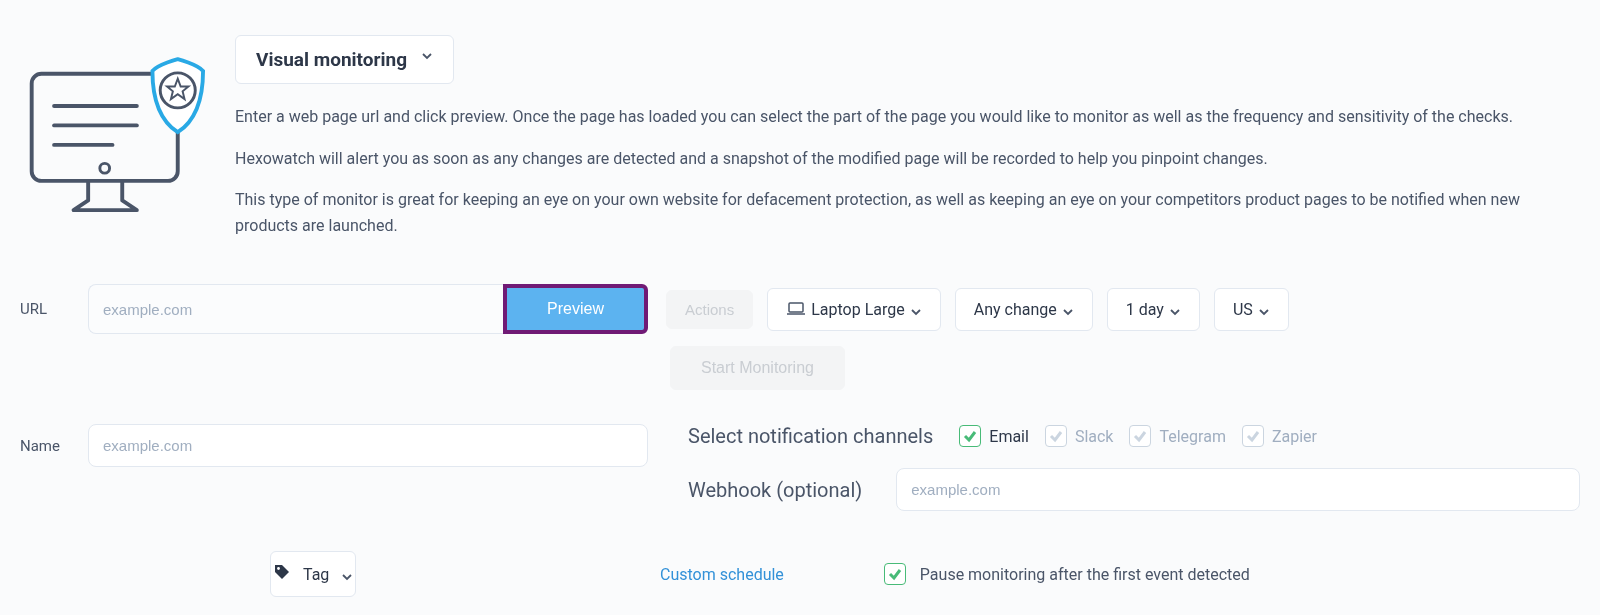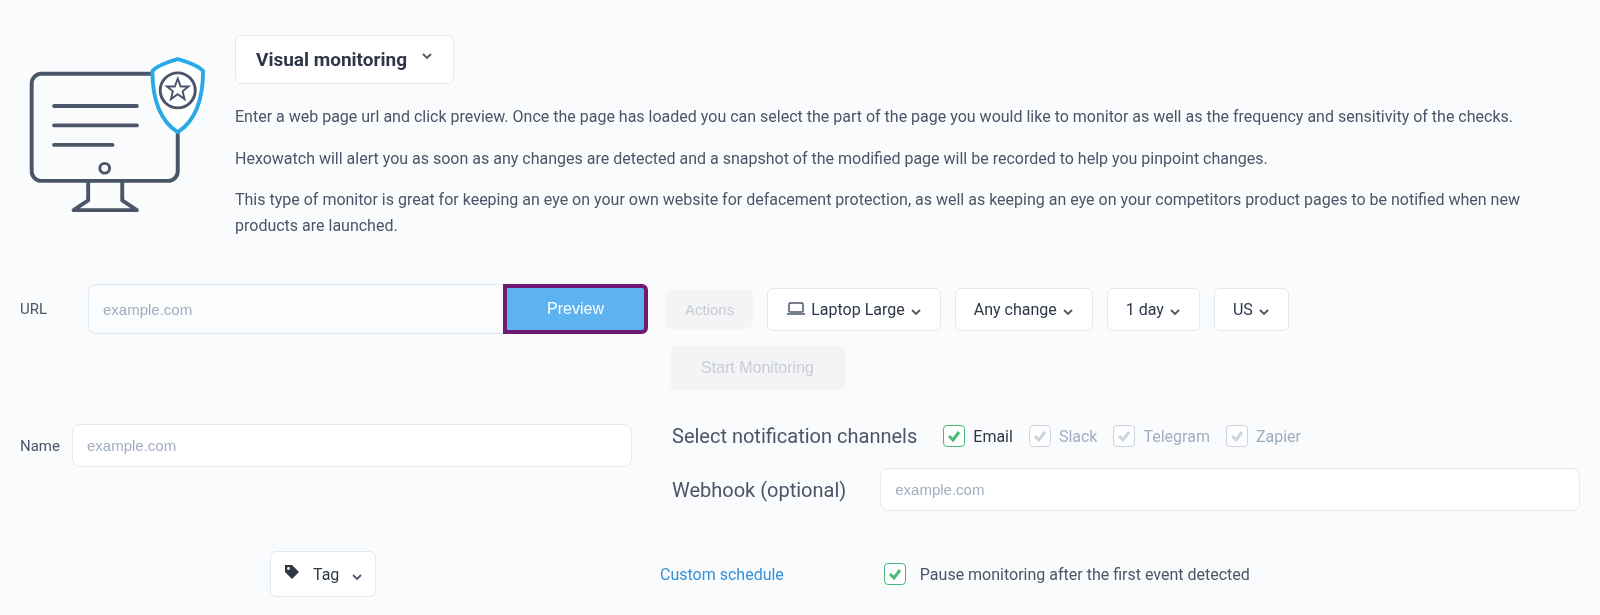"Name" .name-col { gap: 2px -> 18px }
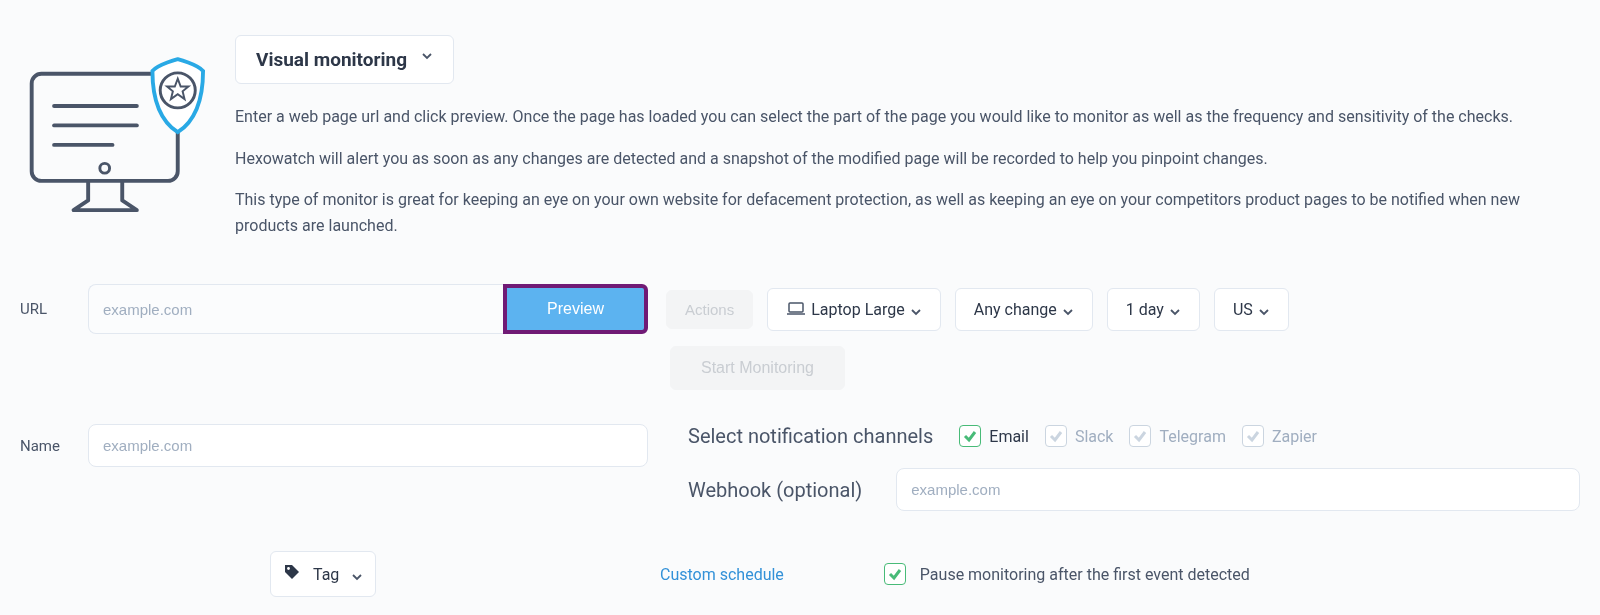"Tag" .tag-btn { padding: 11px 12px -> 11px 2px }
